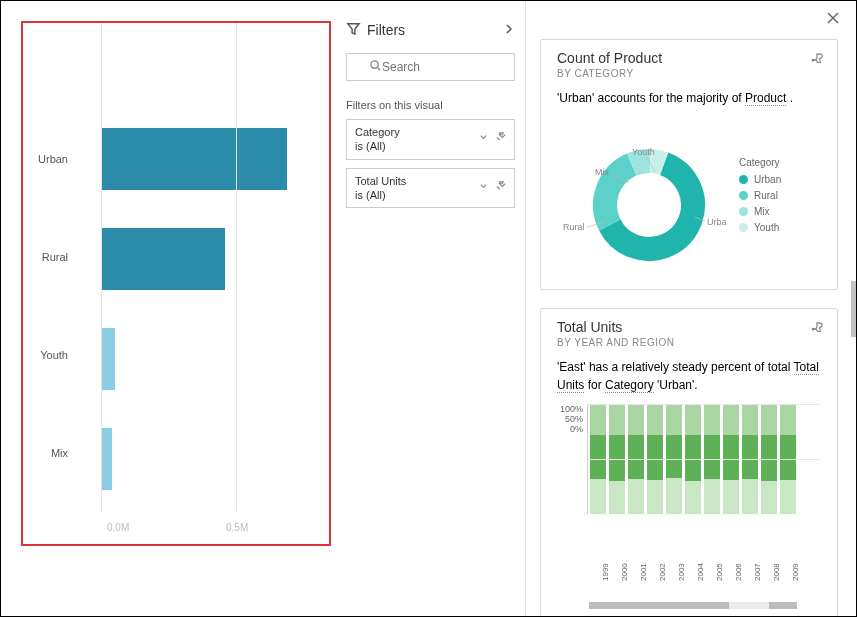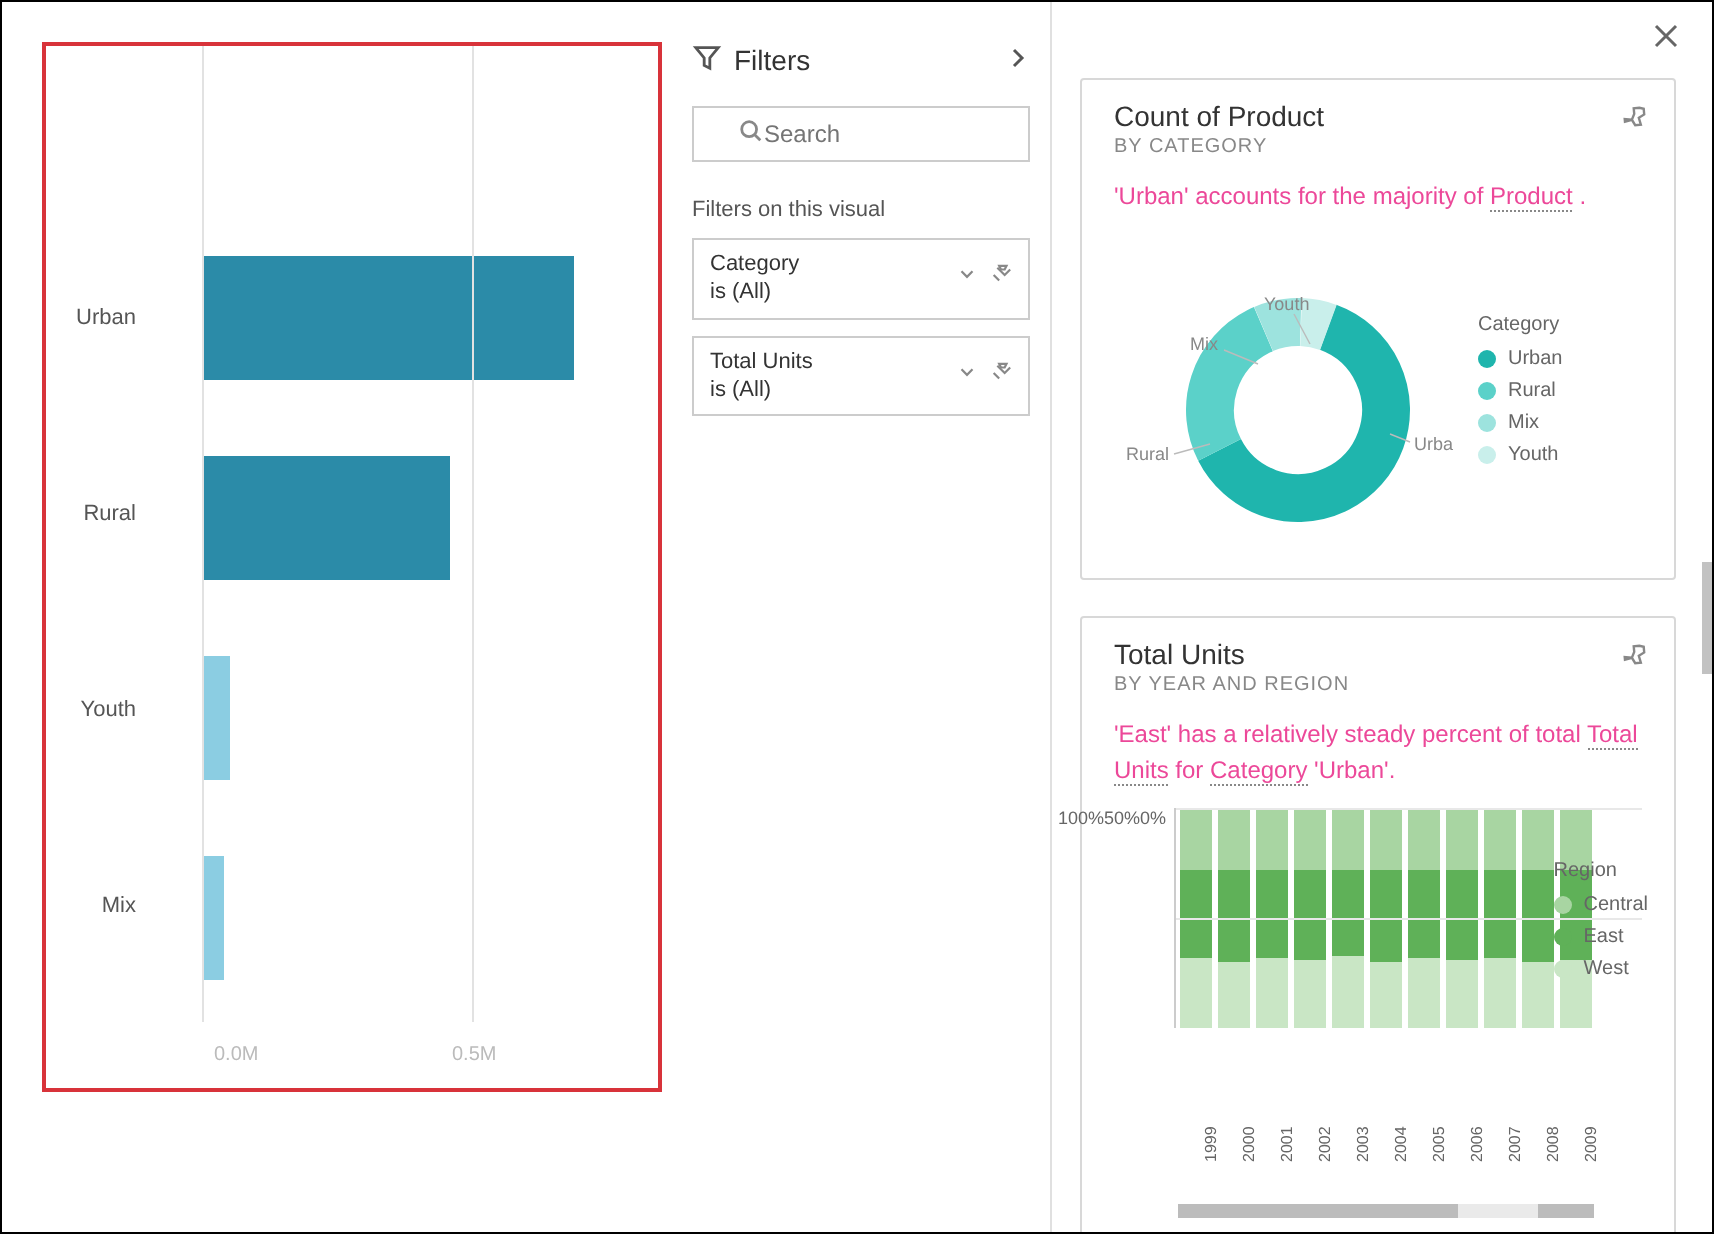"'Urban' accounts for the majority" .insight-desc { color: #ec4899 -> #000000 }
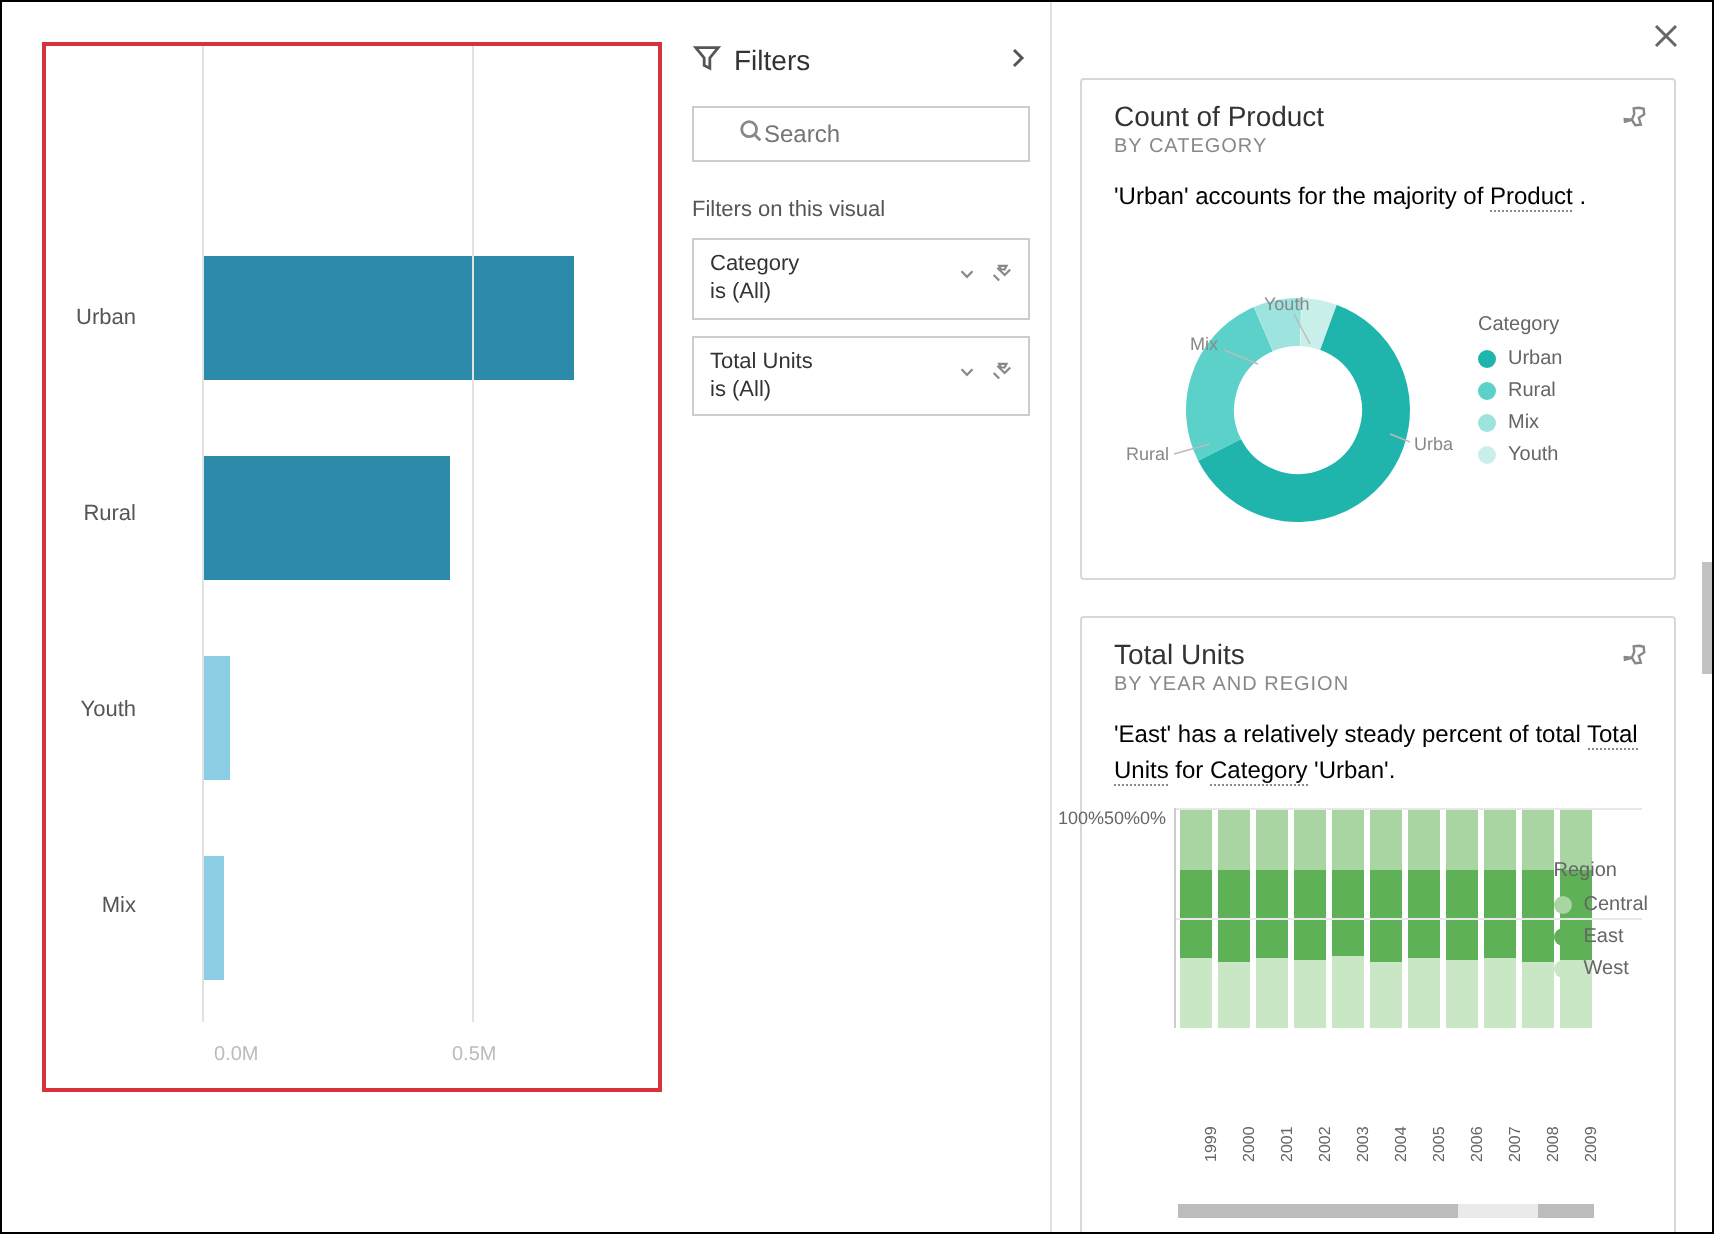"100%" .stacked-axis { flex-direction: row -> column; justify-content: flex-end -> flex-start }
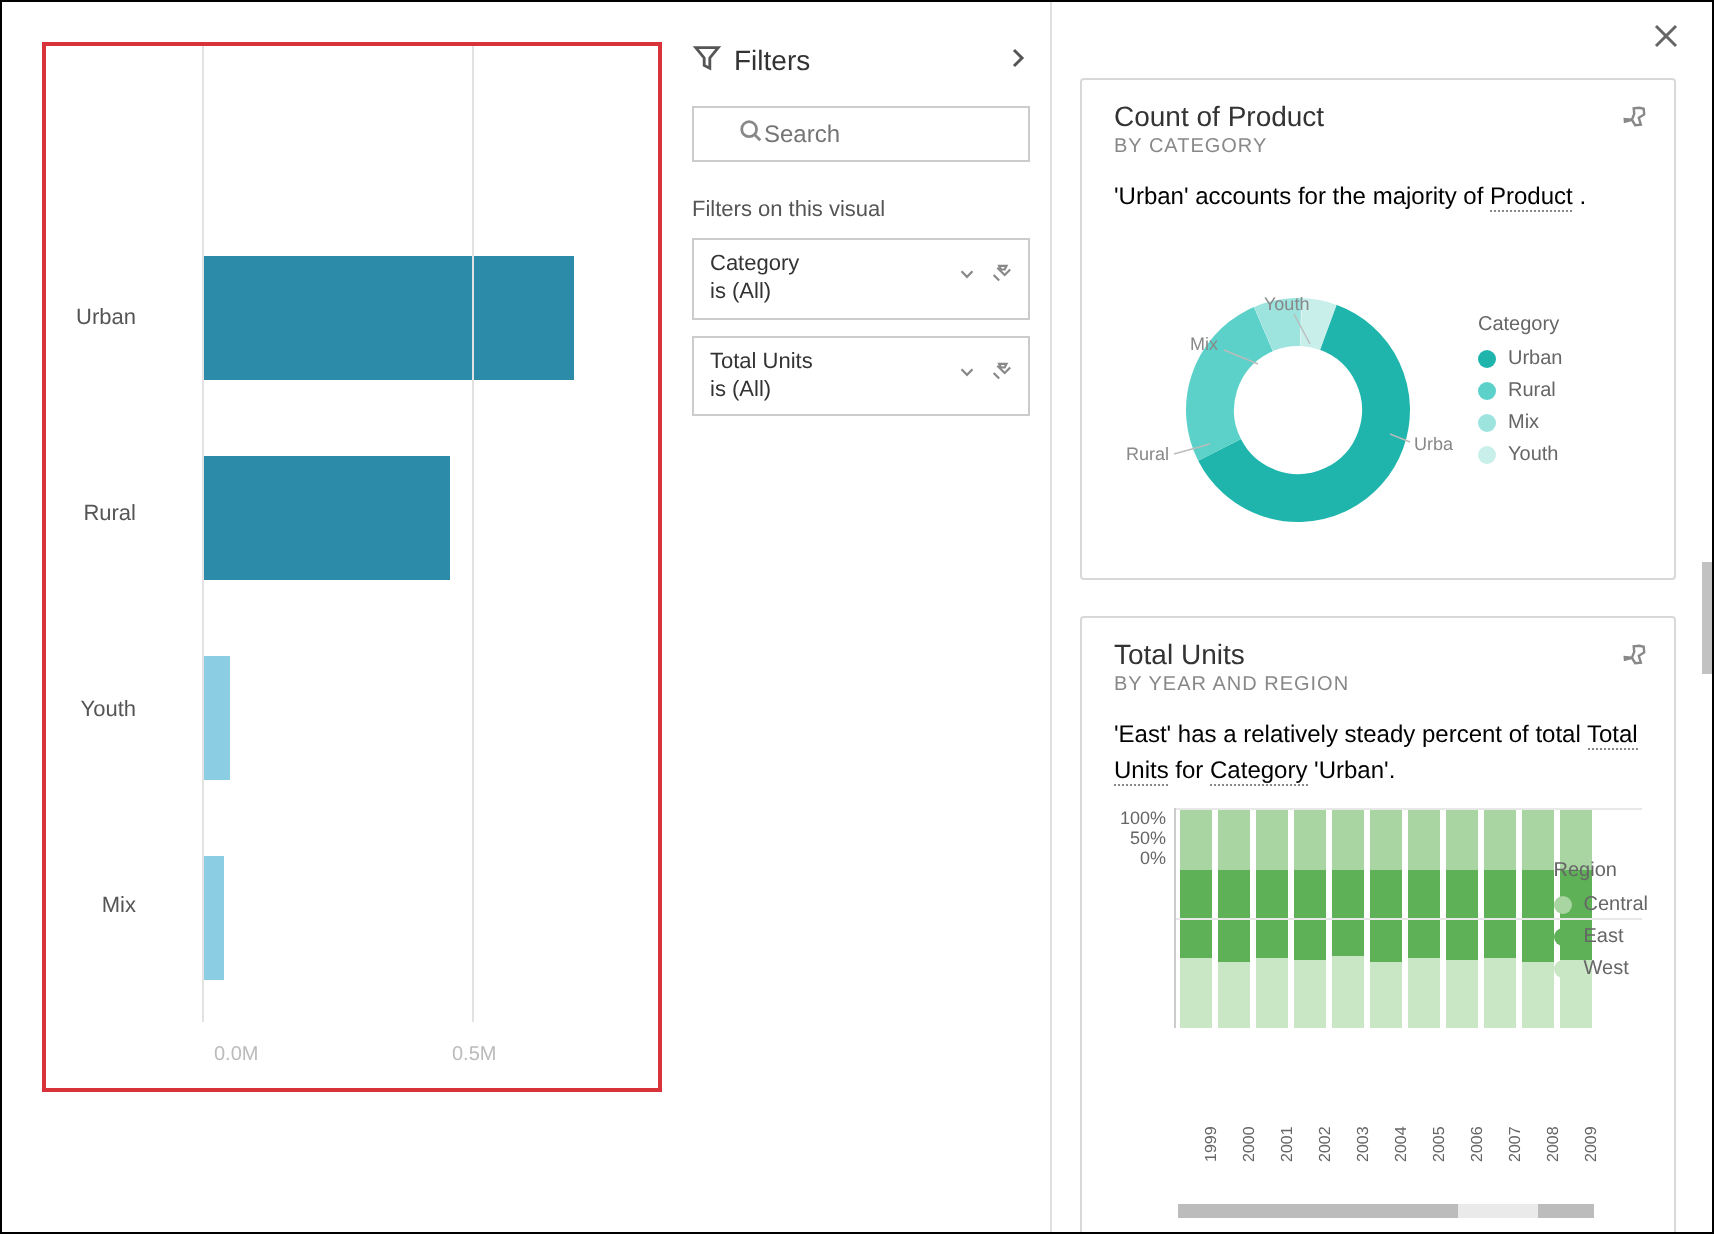"Region" div.legend { html: <div> <div>Region</div> <div> <span></span> <span>Central</span> </div> <div> <span></span> <span>East</span> </div> <div> <span></span> <span>West</span> </div> </div> -> none }
